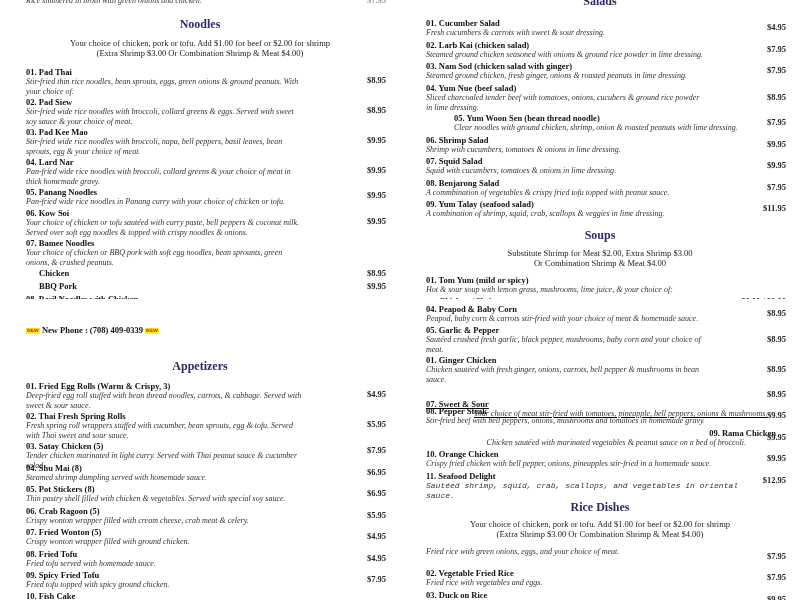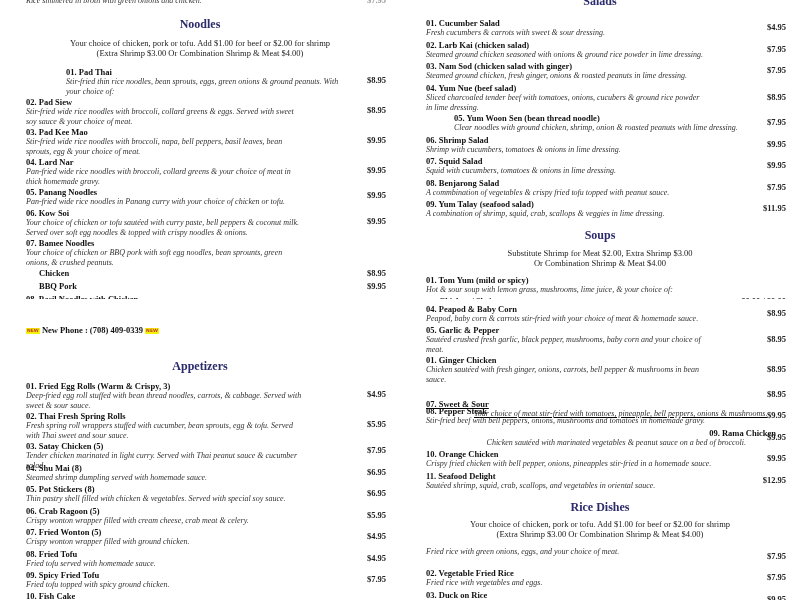"01. Pad Thai" div.item { margin-left: 40px -> none }
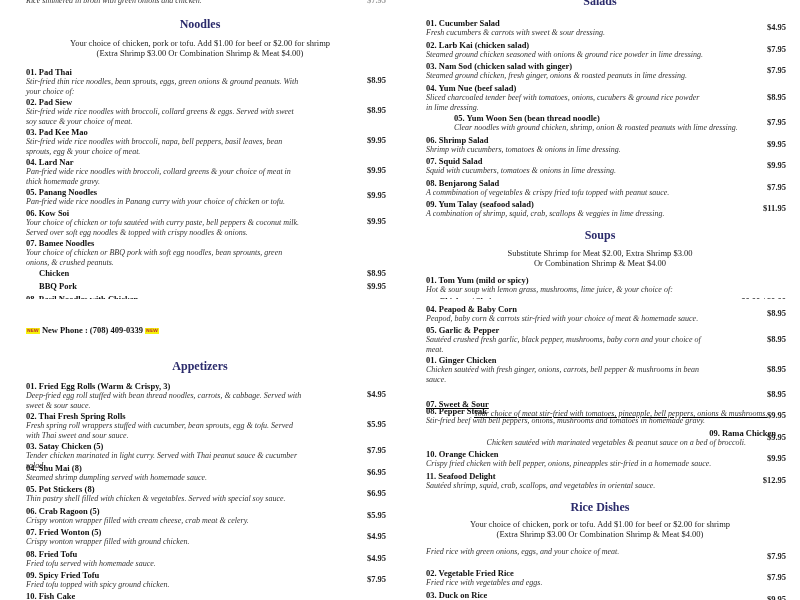"Sautéed shrimp, squid, crab, scallops," div.desc { font-family: none -> Liberation Mono, monospace }
